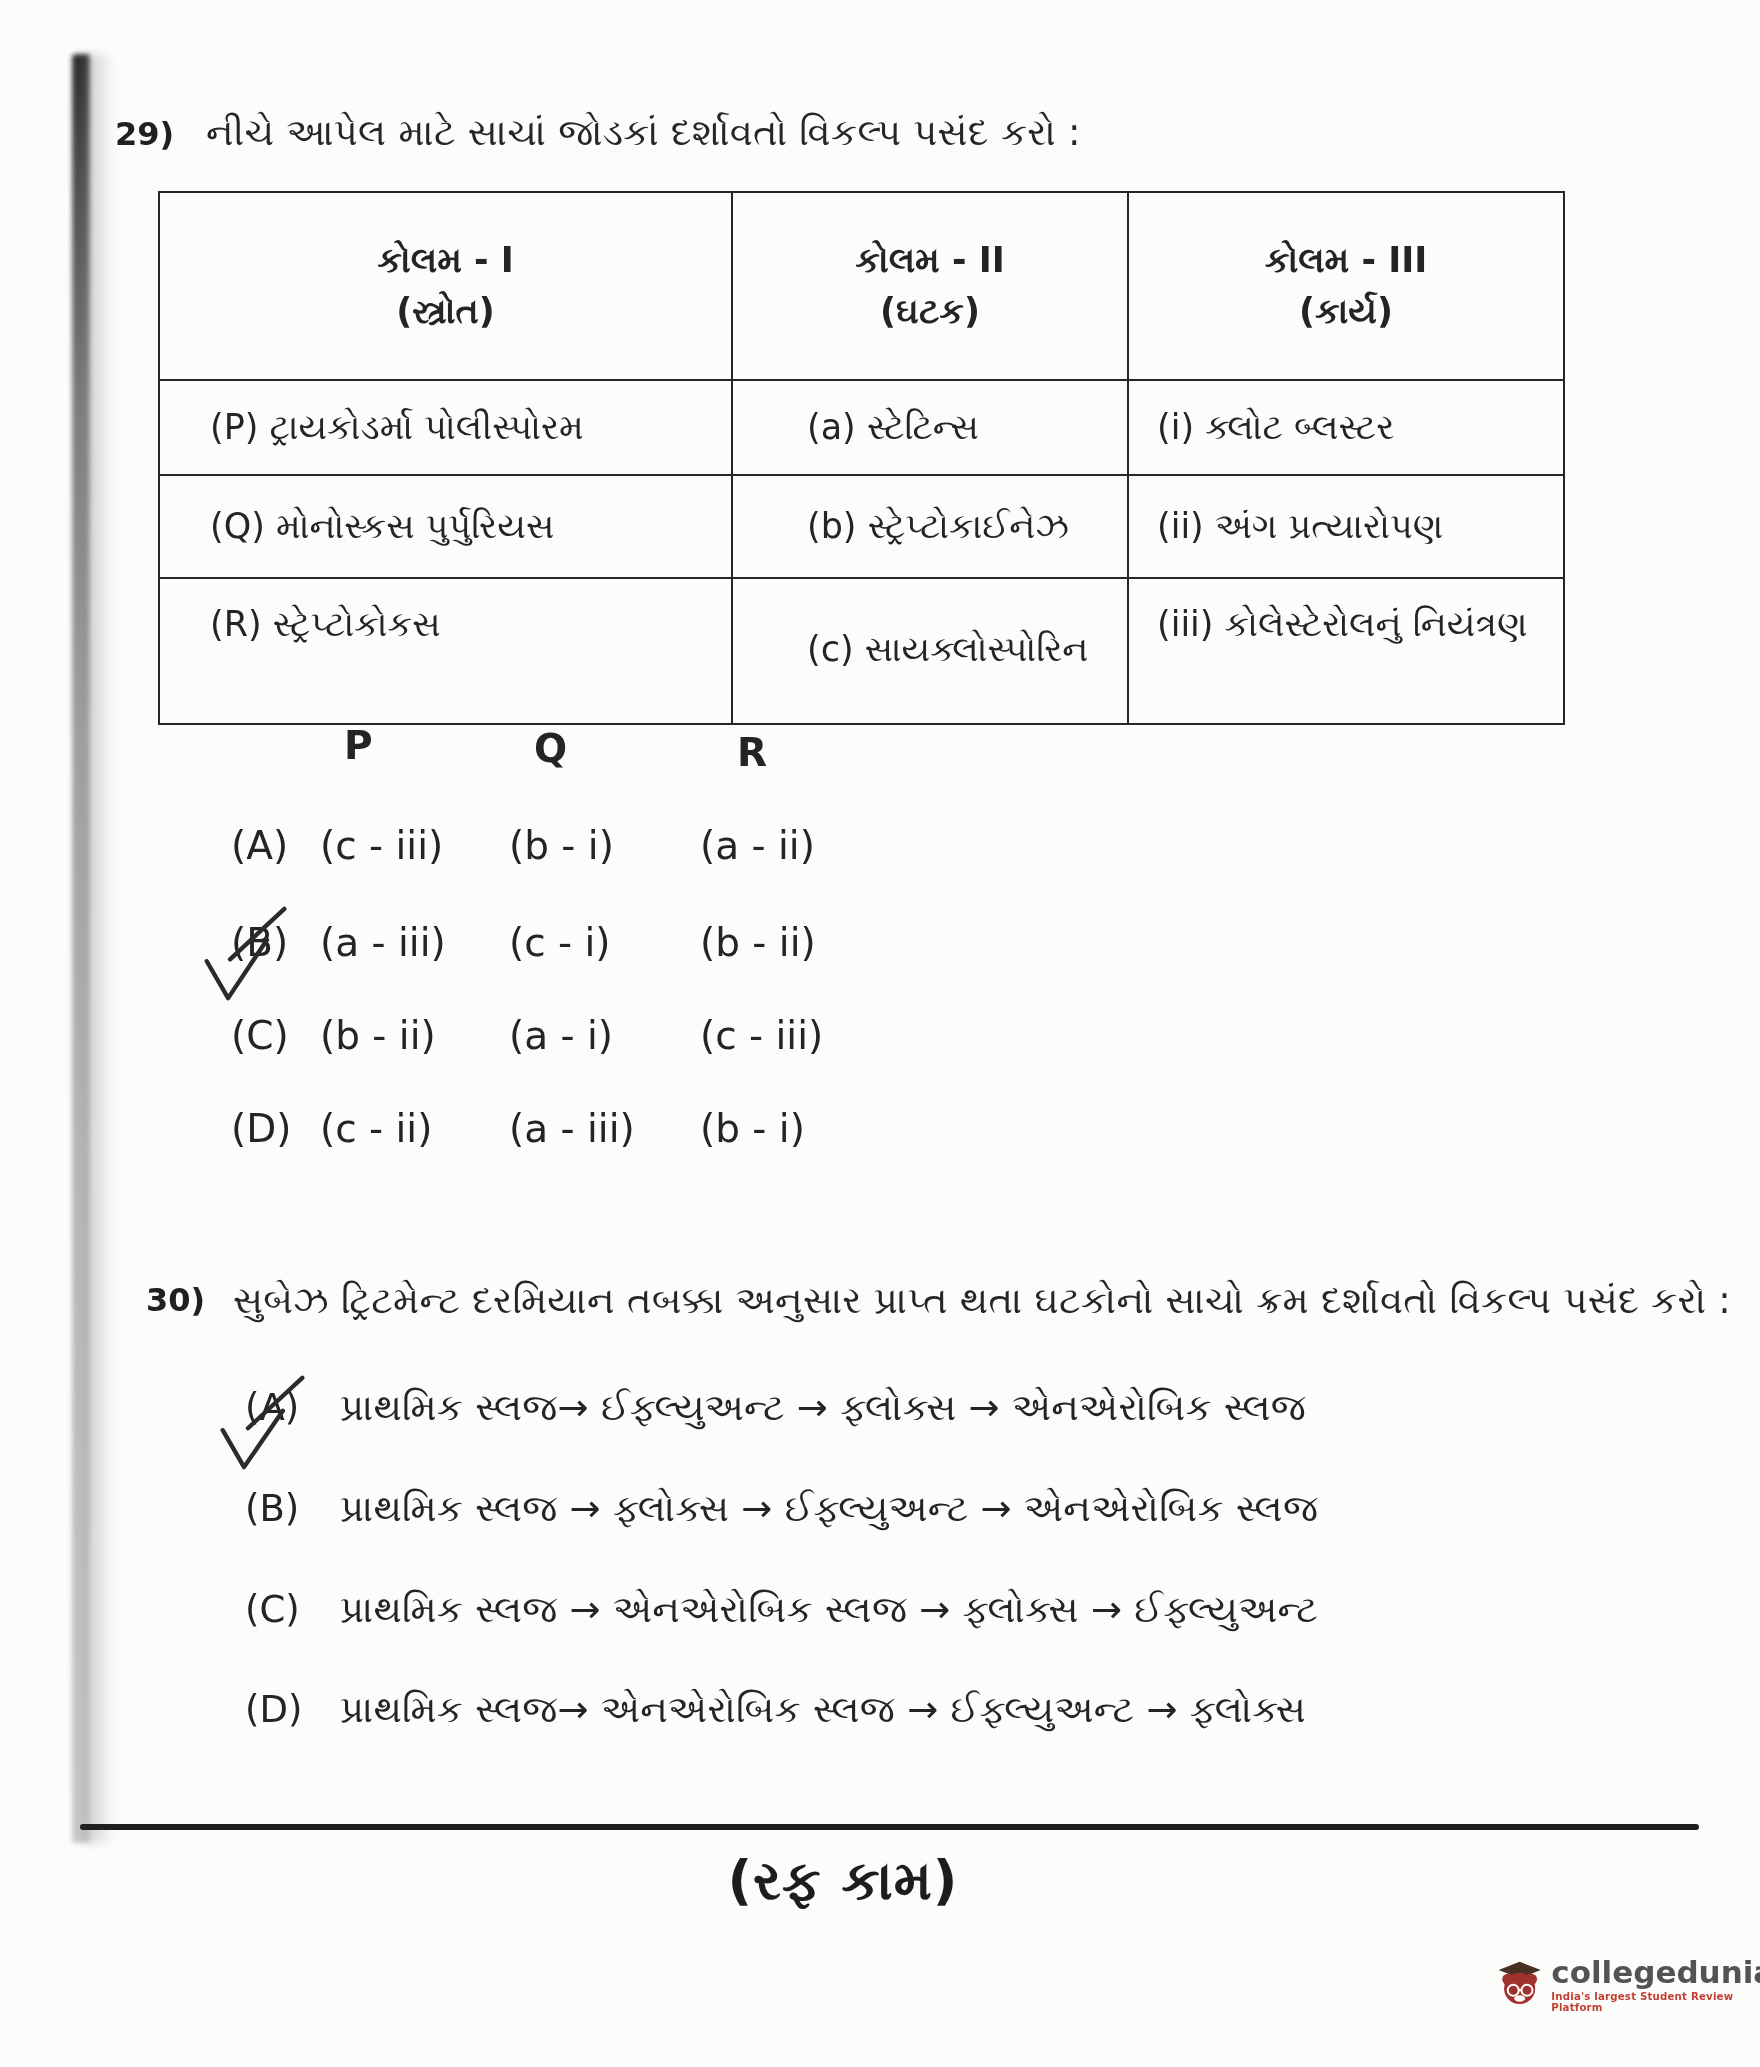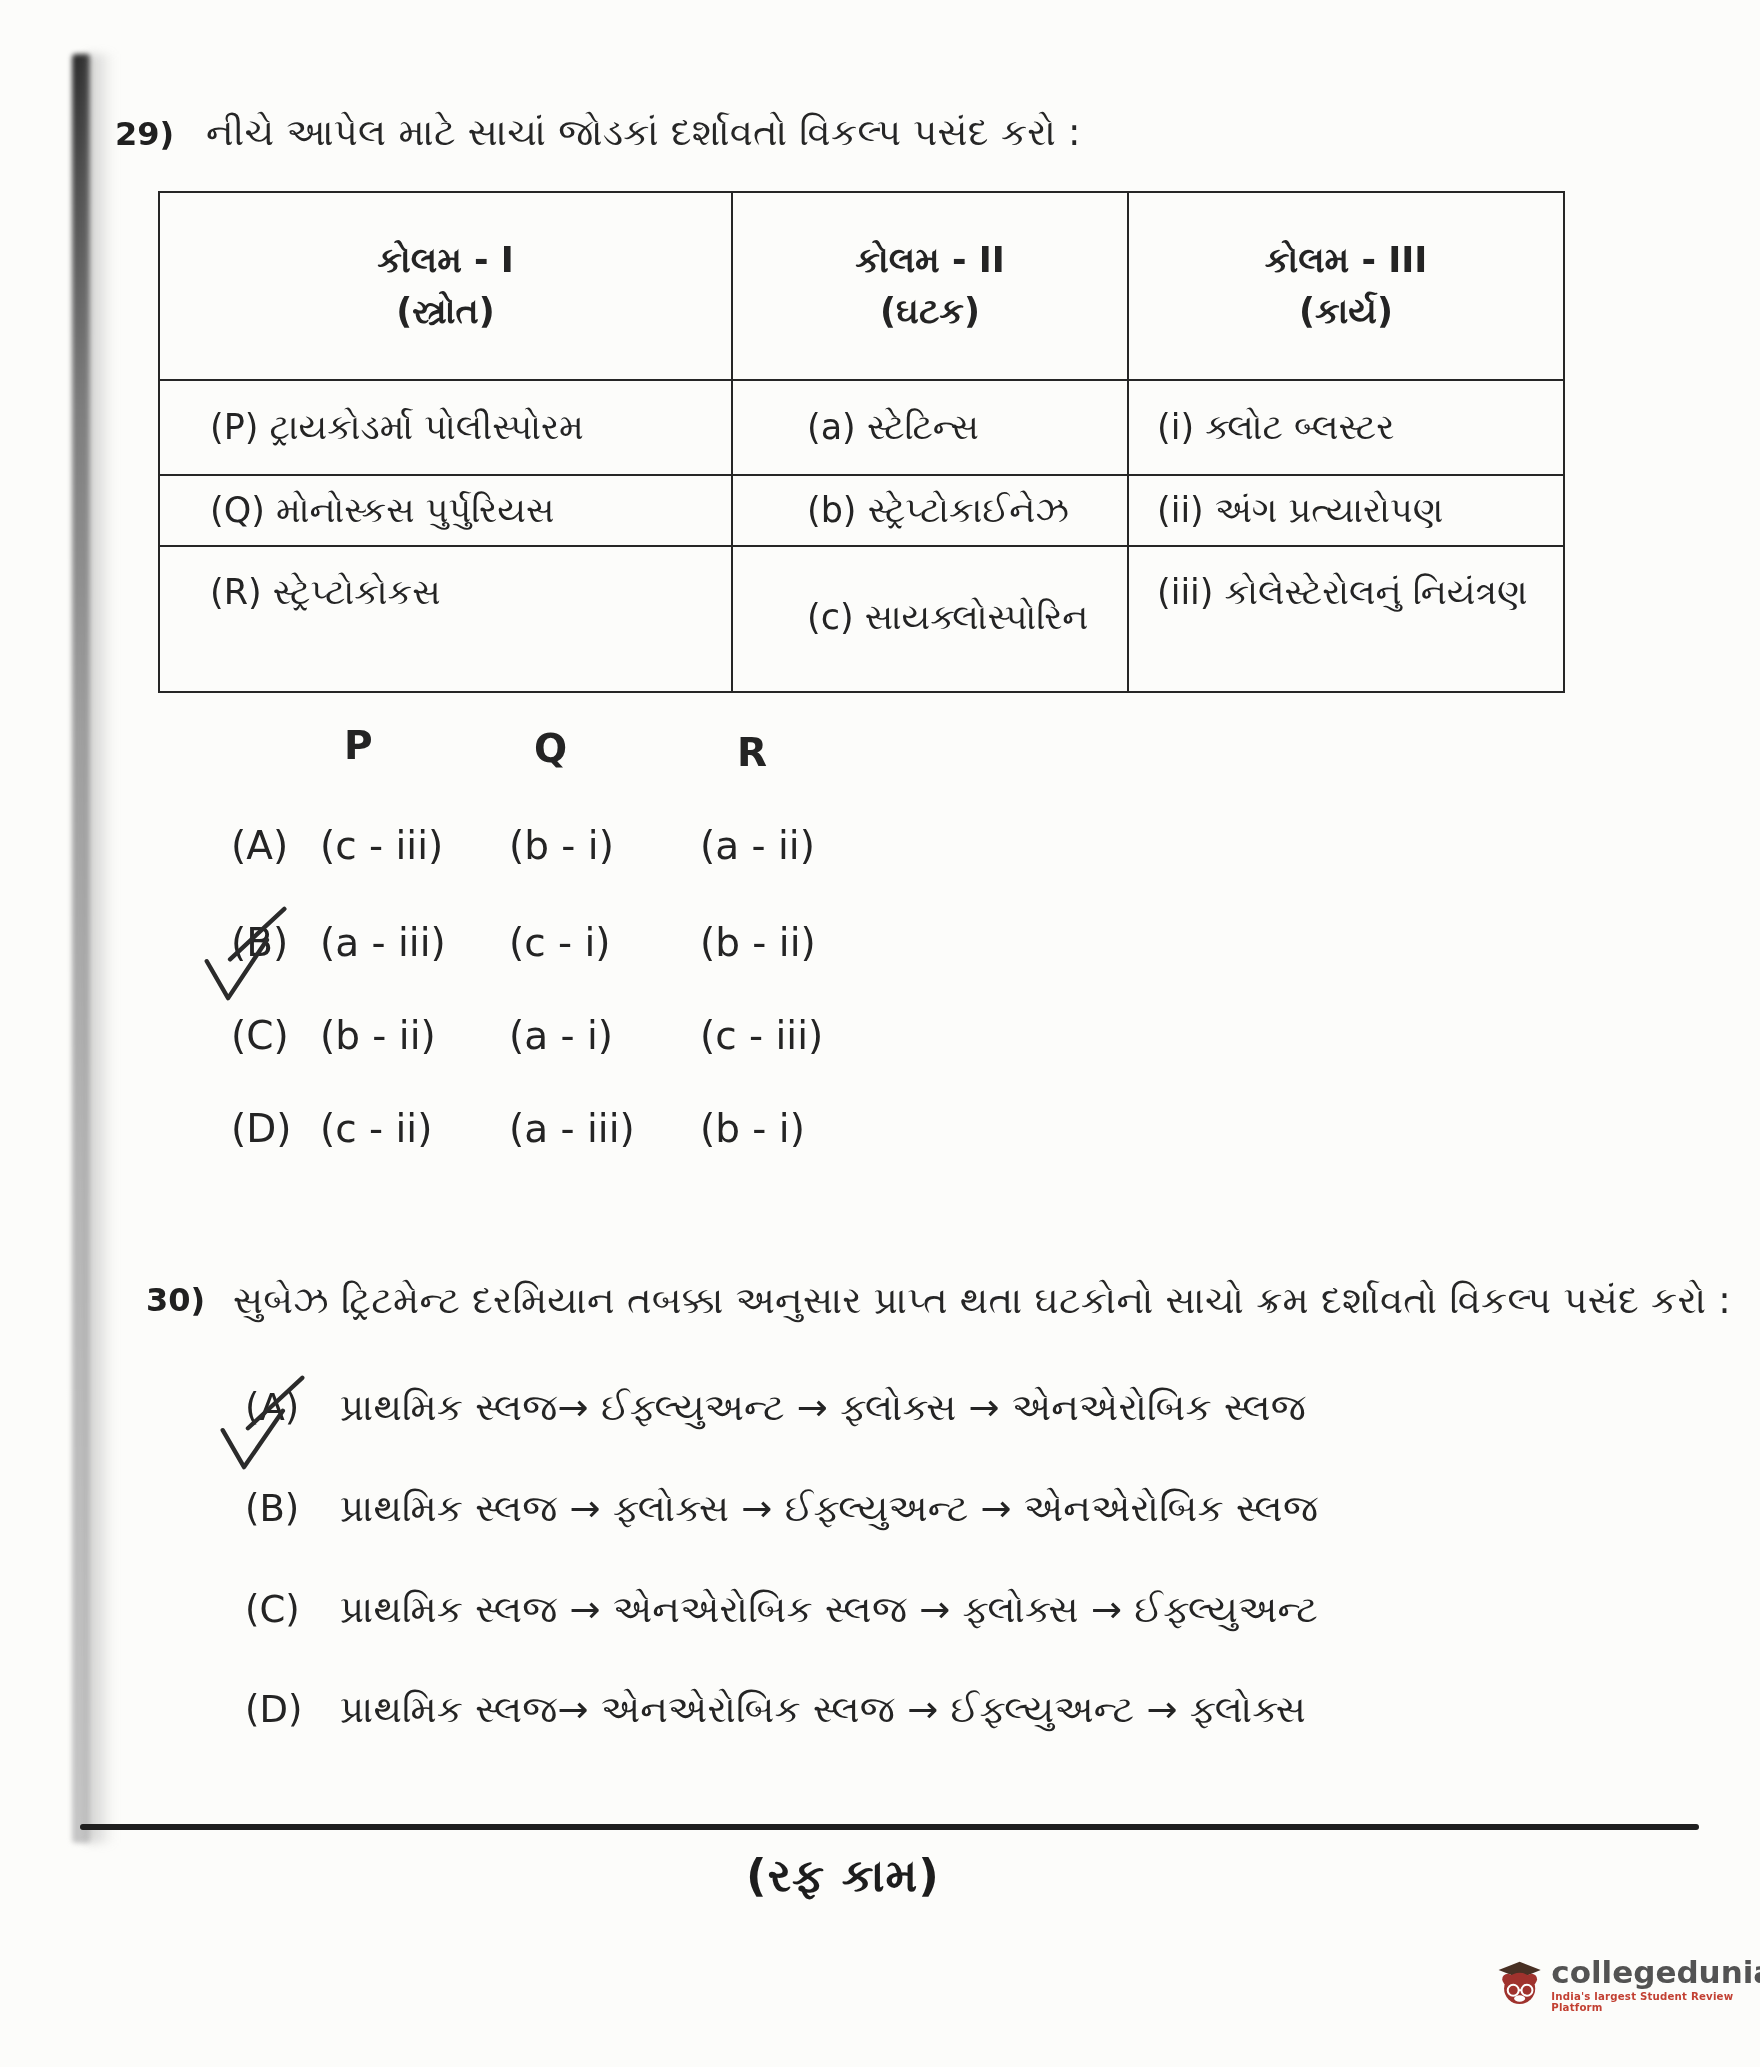"(Q) મોનોસ્કસ પુર્પુરિયસ" tr.r2 td { height: 71px -> 103px }
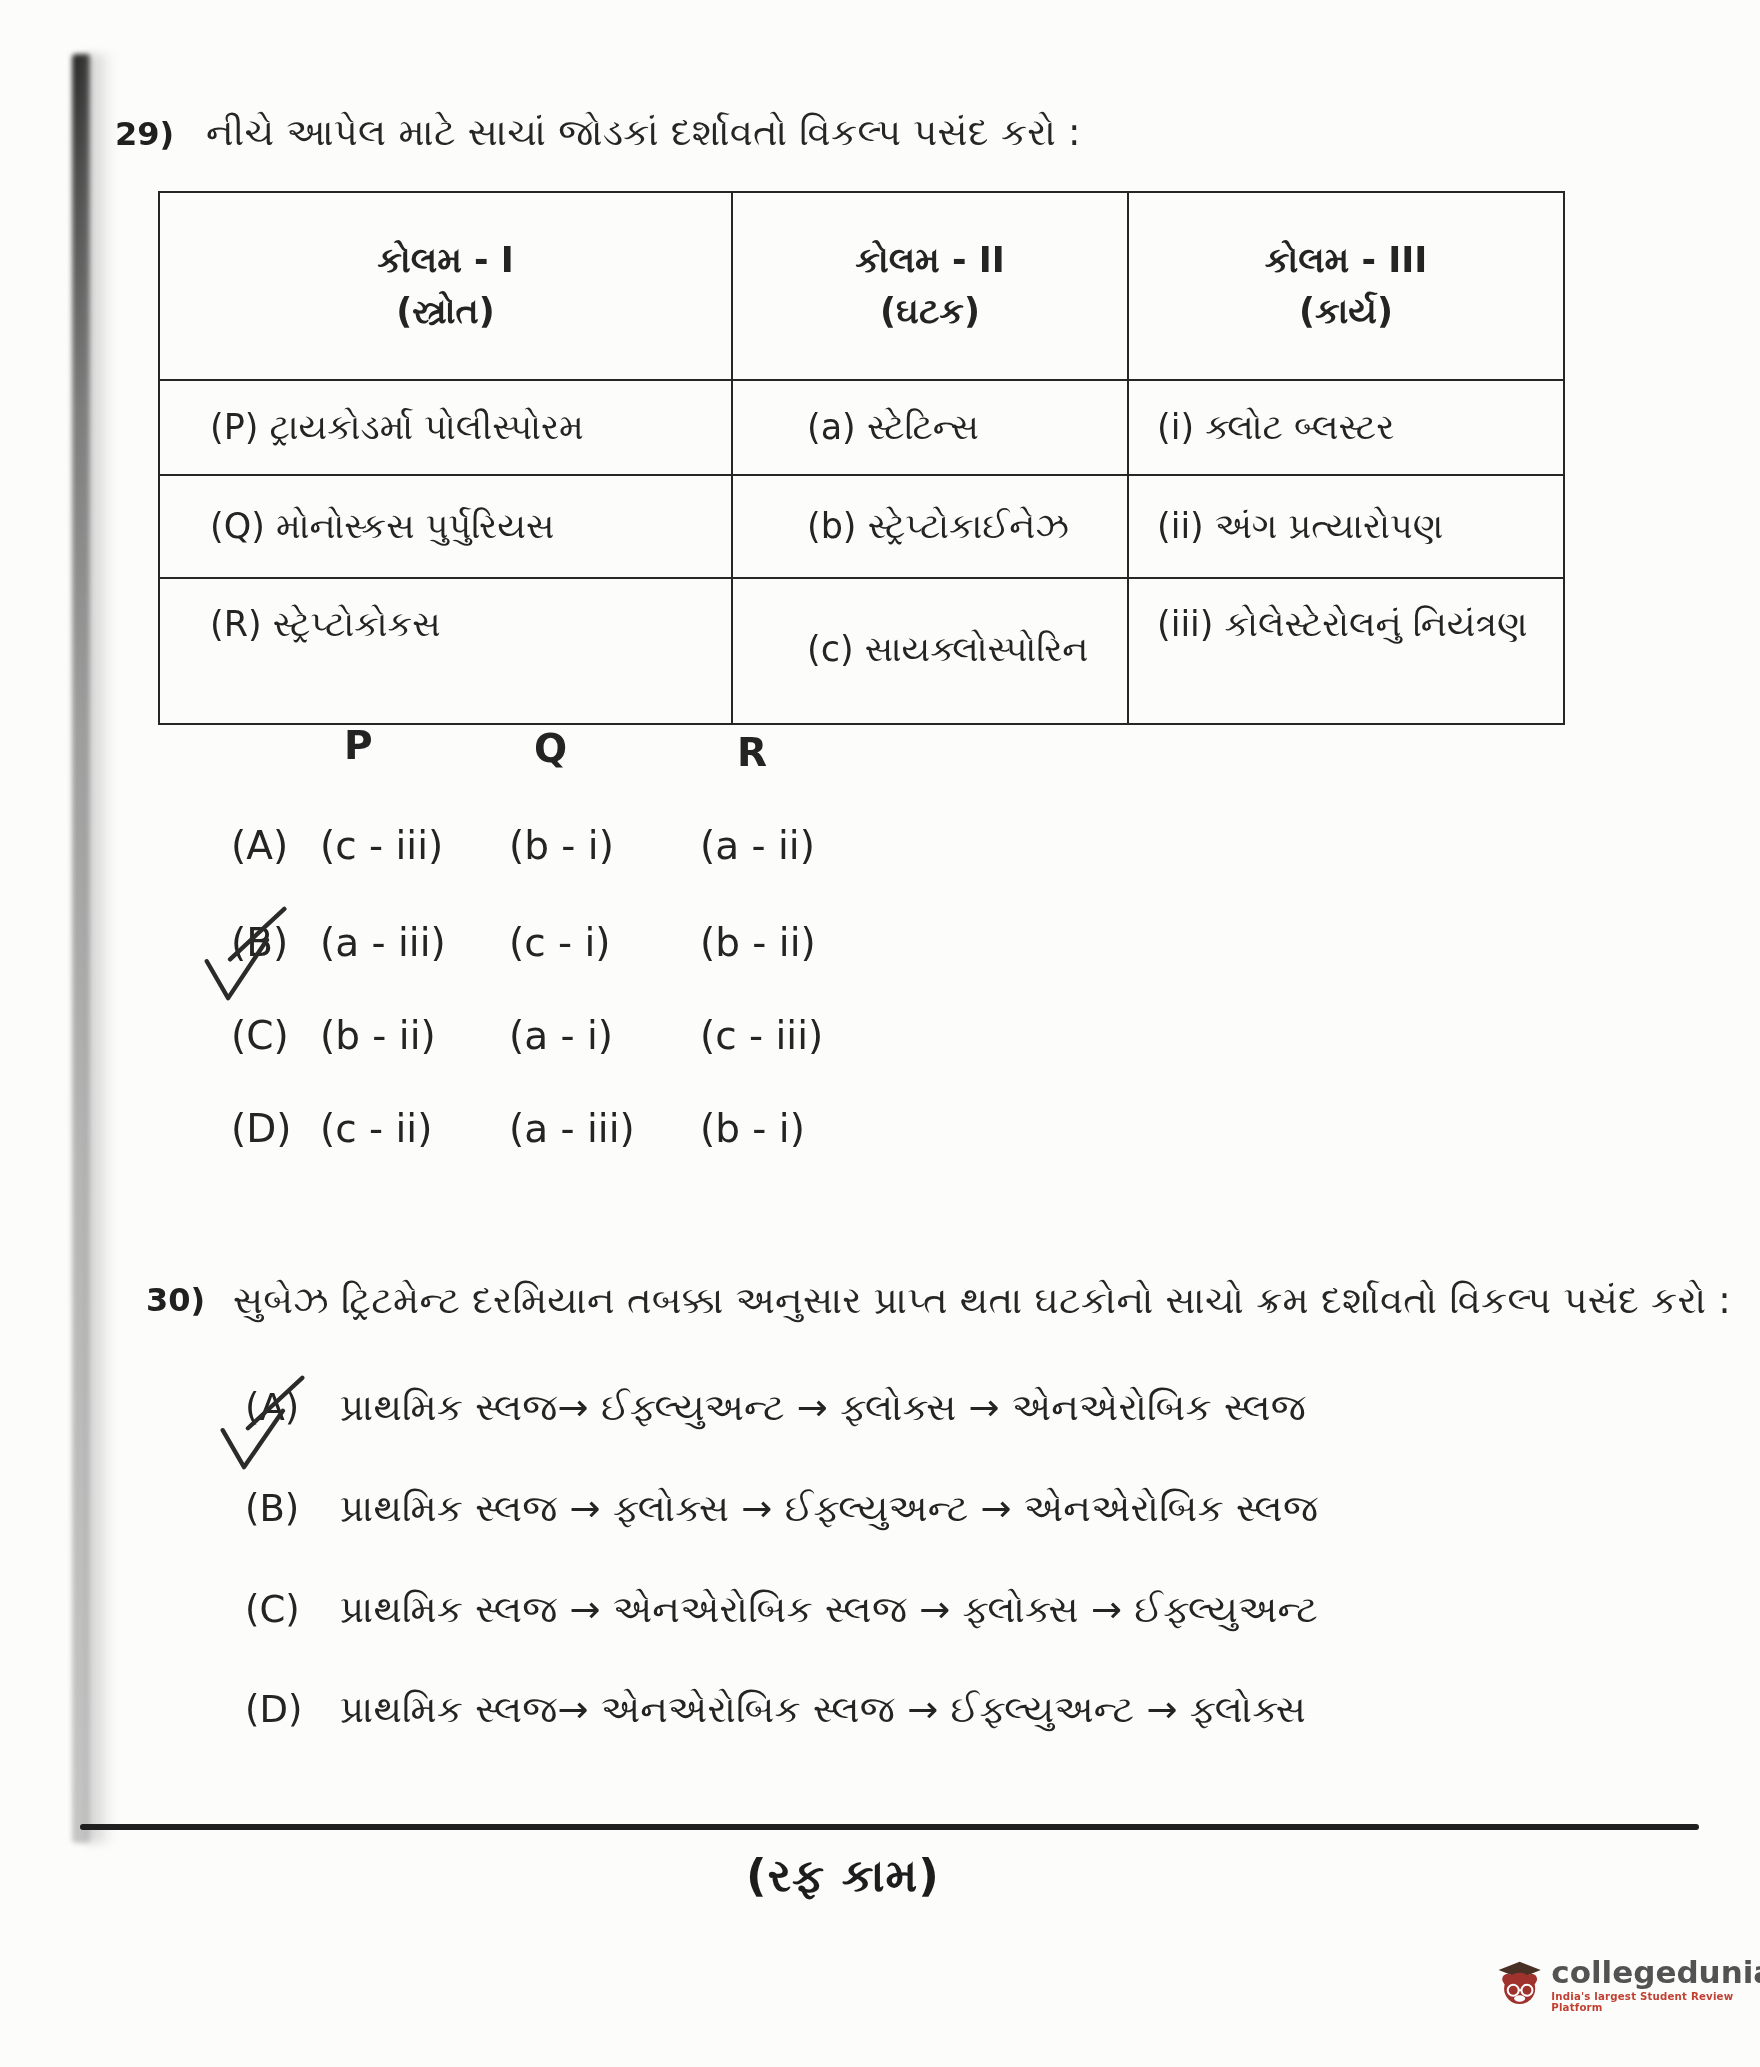"(રફ કામ)" .footer-mark { font-size: 45px -> 54px }
